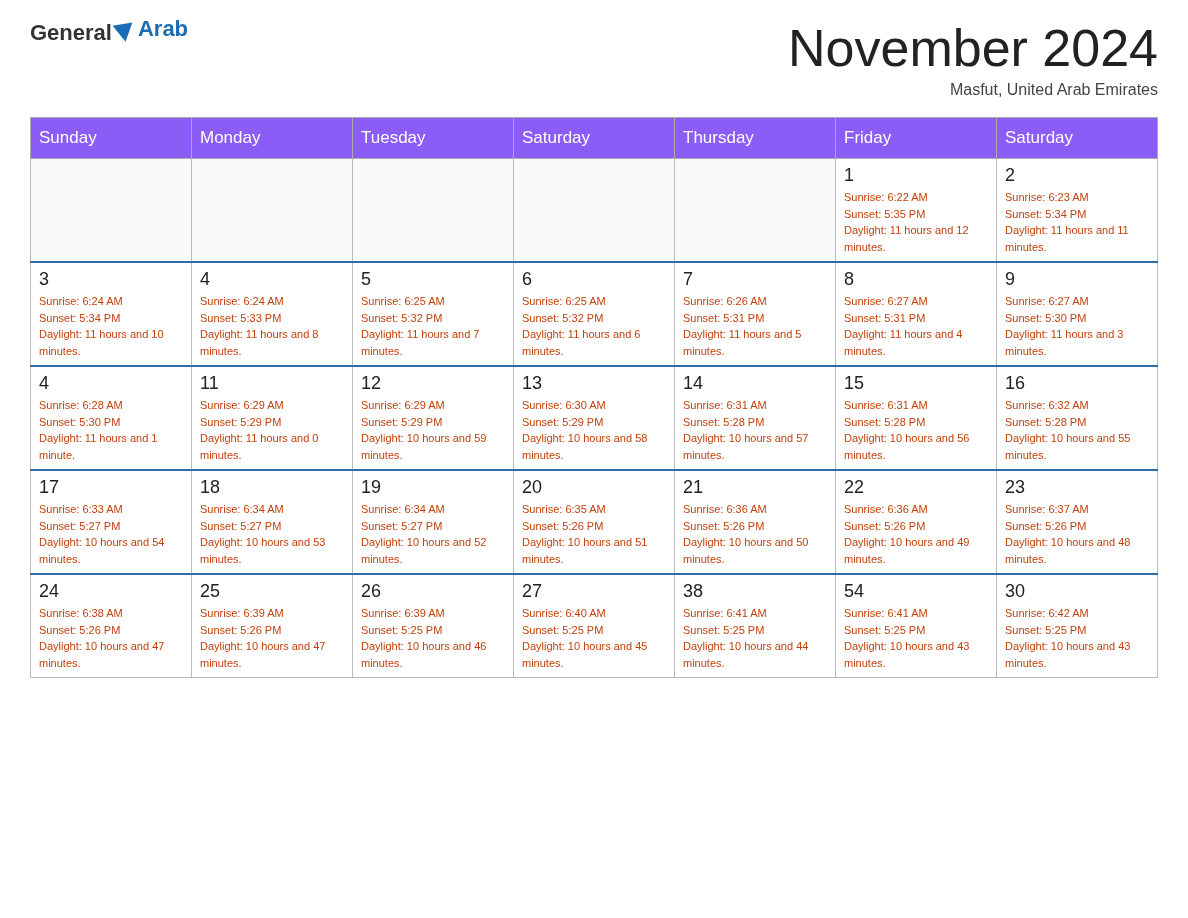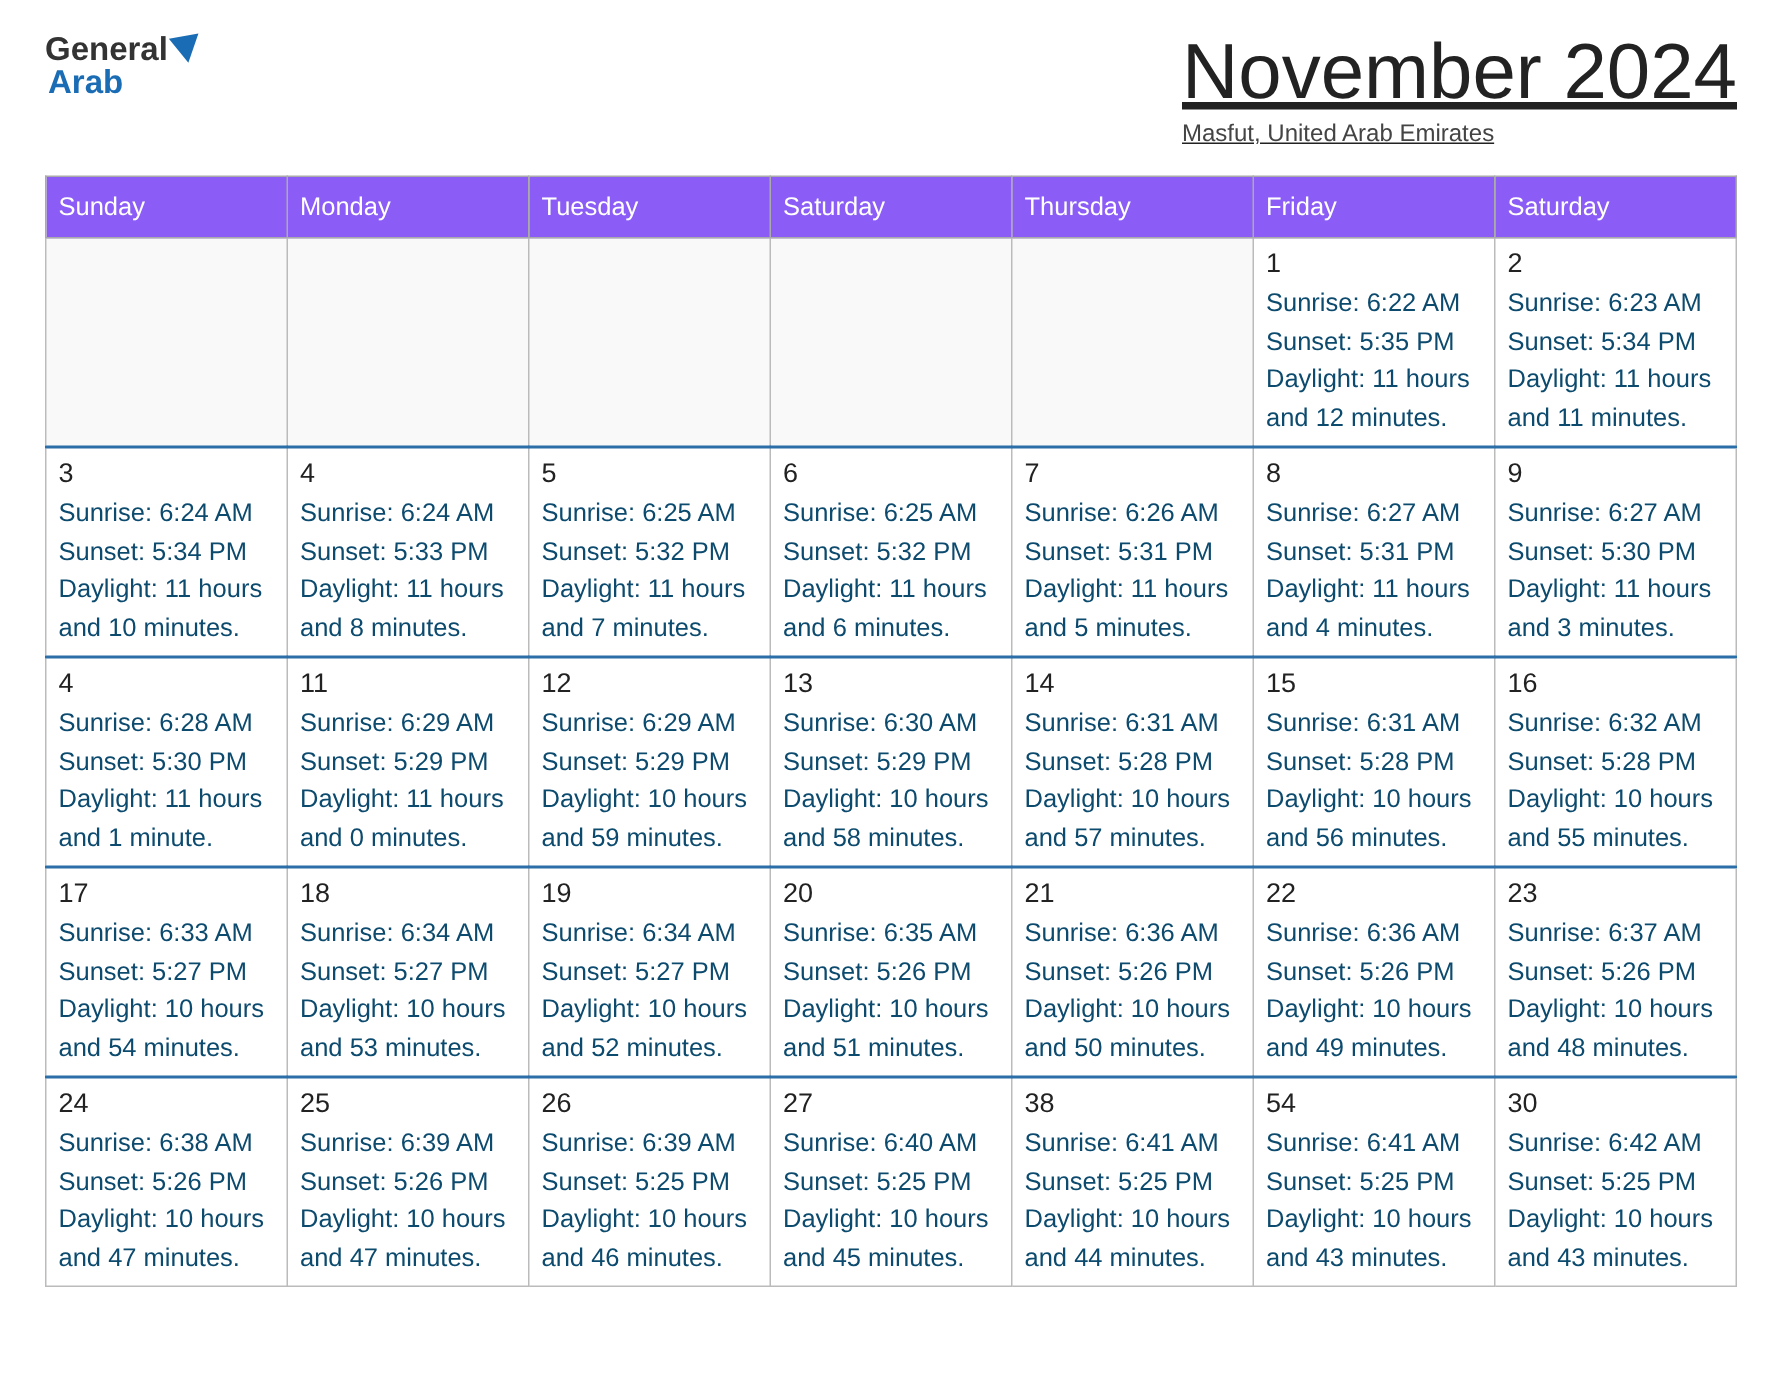"General" #logo-area { flex-direction: column -> none }
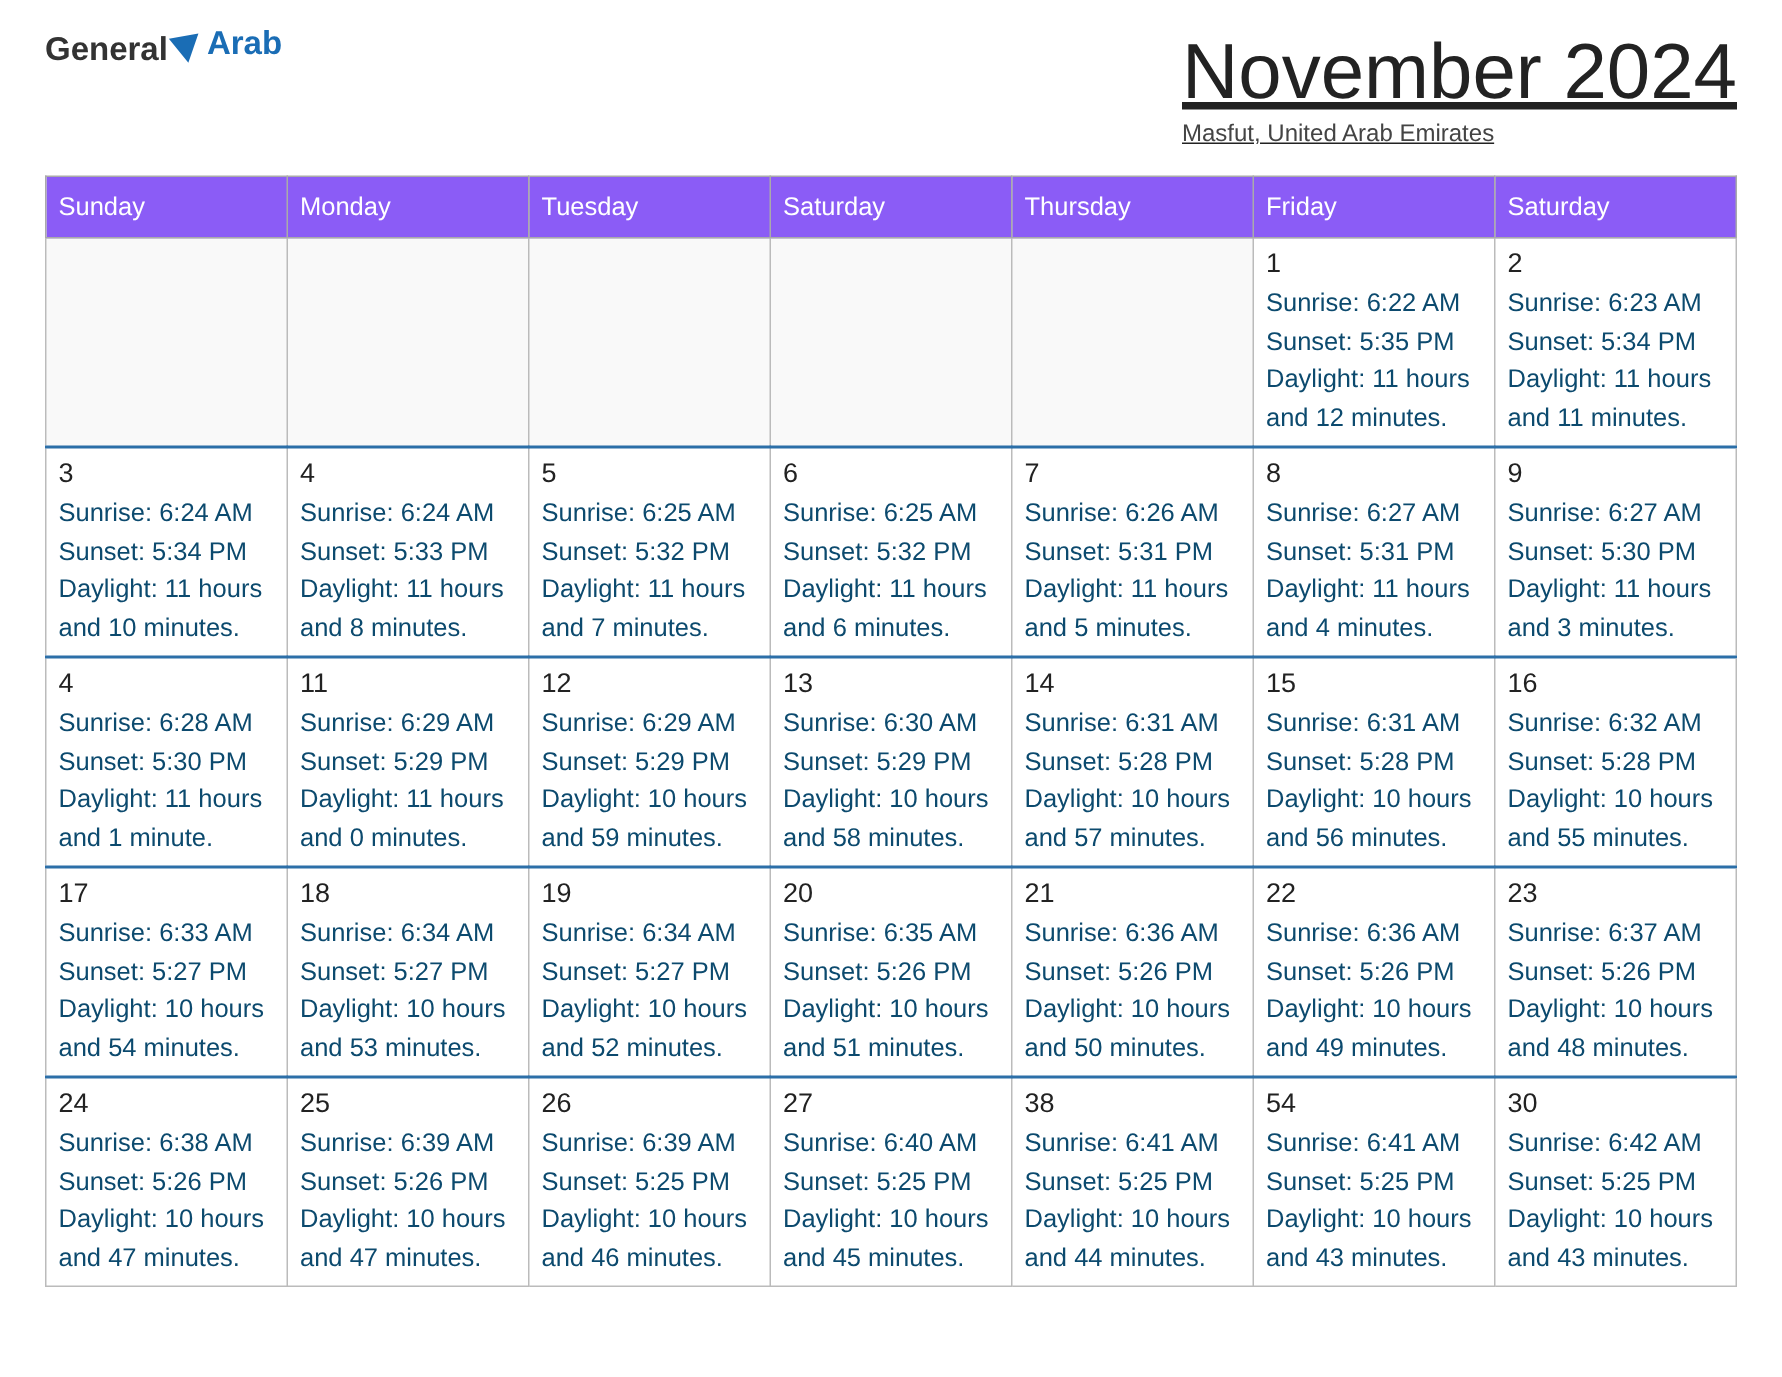"November 2024" #title-area { text-align: left -> right; text-decoration: underline -> none }
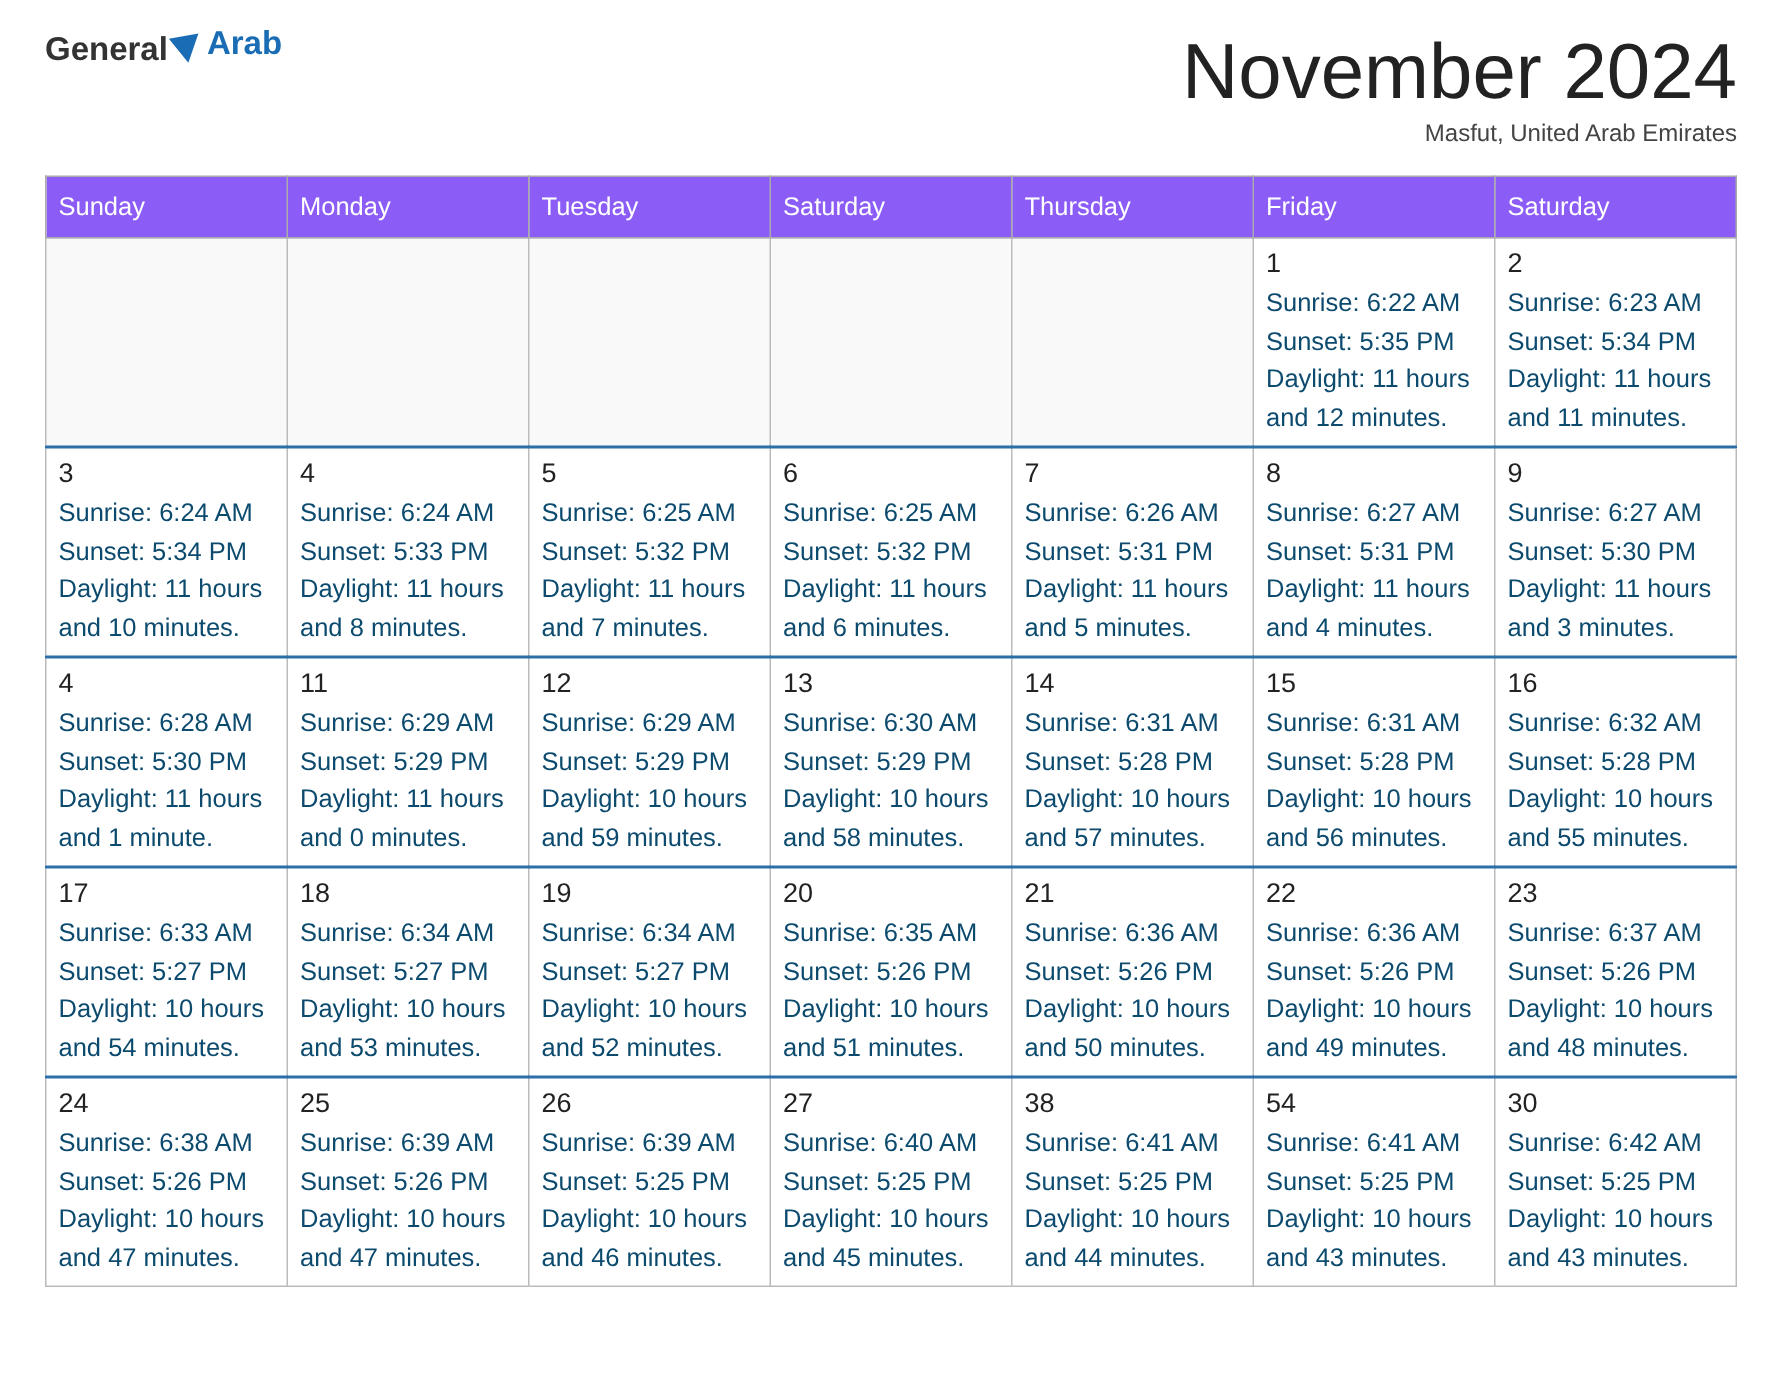"Sunrise: 6:22 AM" .day-info { color: #0c4a6e -> #c2410c; font-size: 17px -> 11px }
